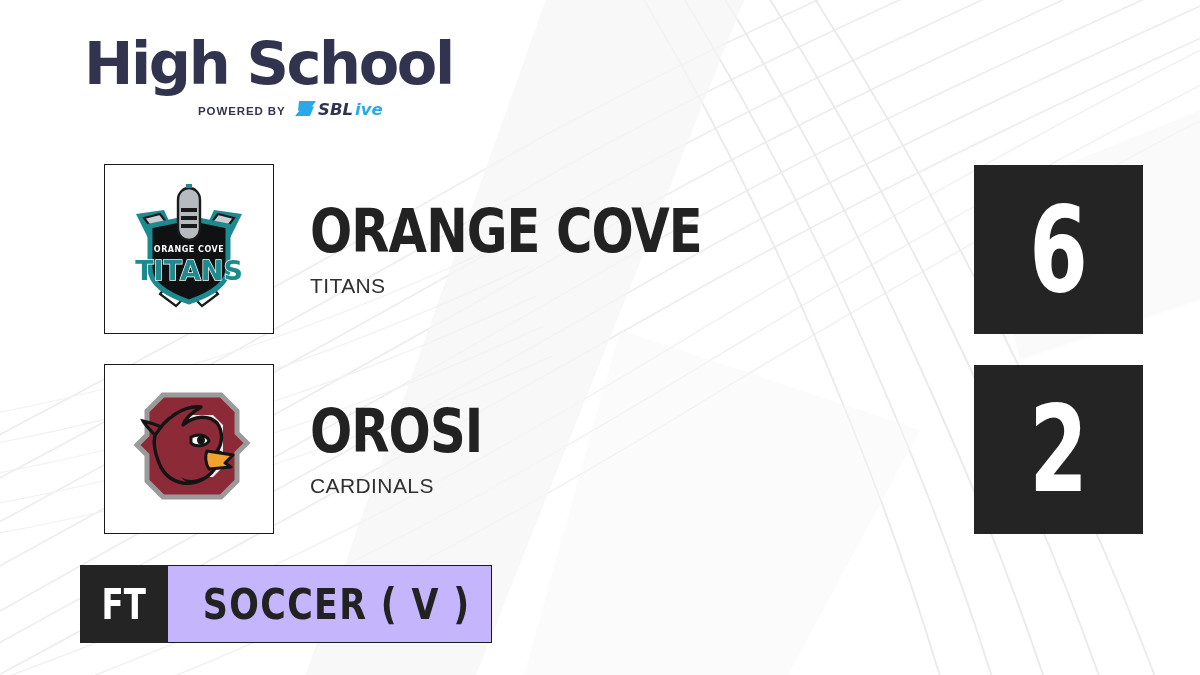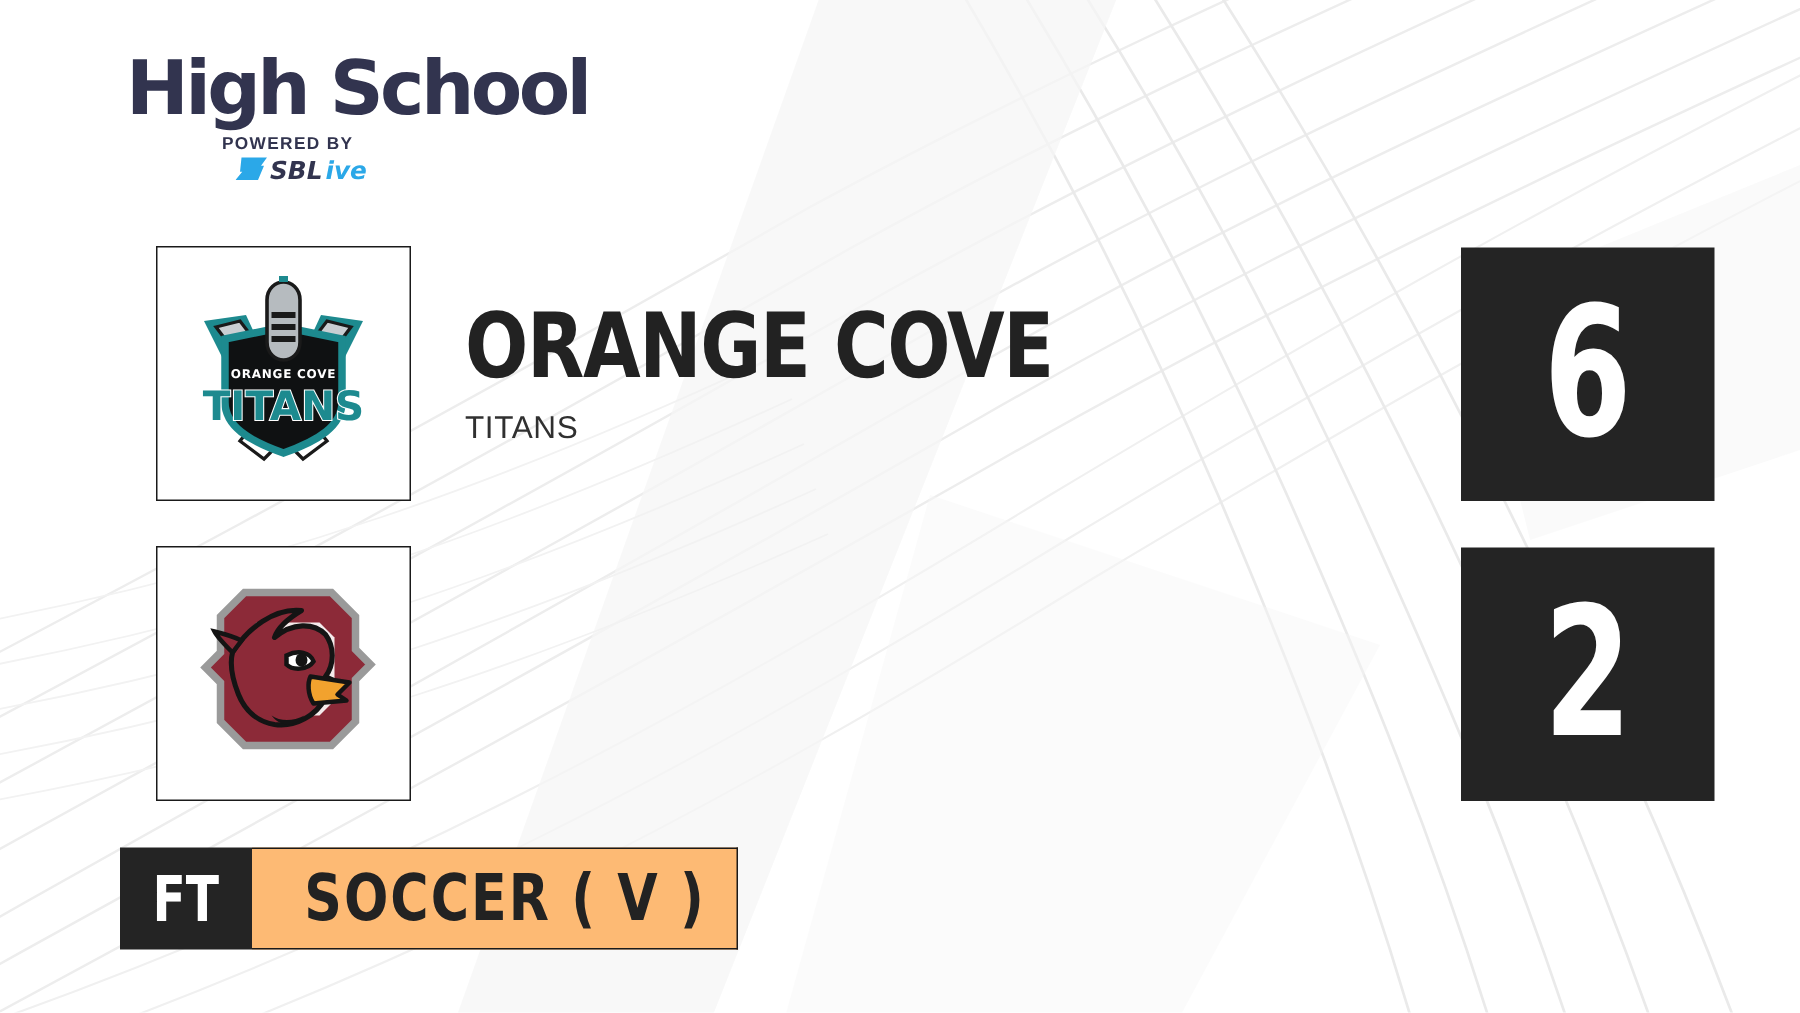"High School" #brand-wordmark { font-size: 50px -> 59px }
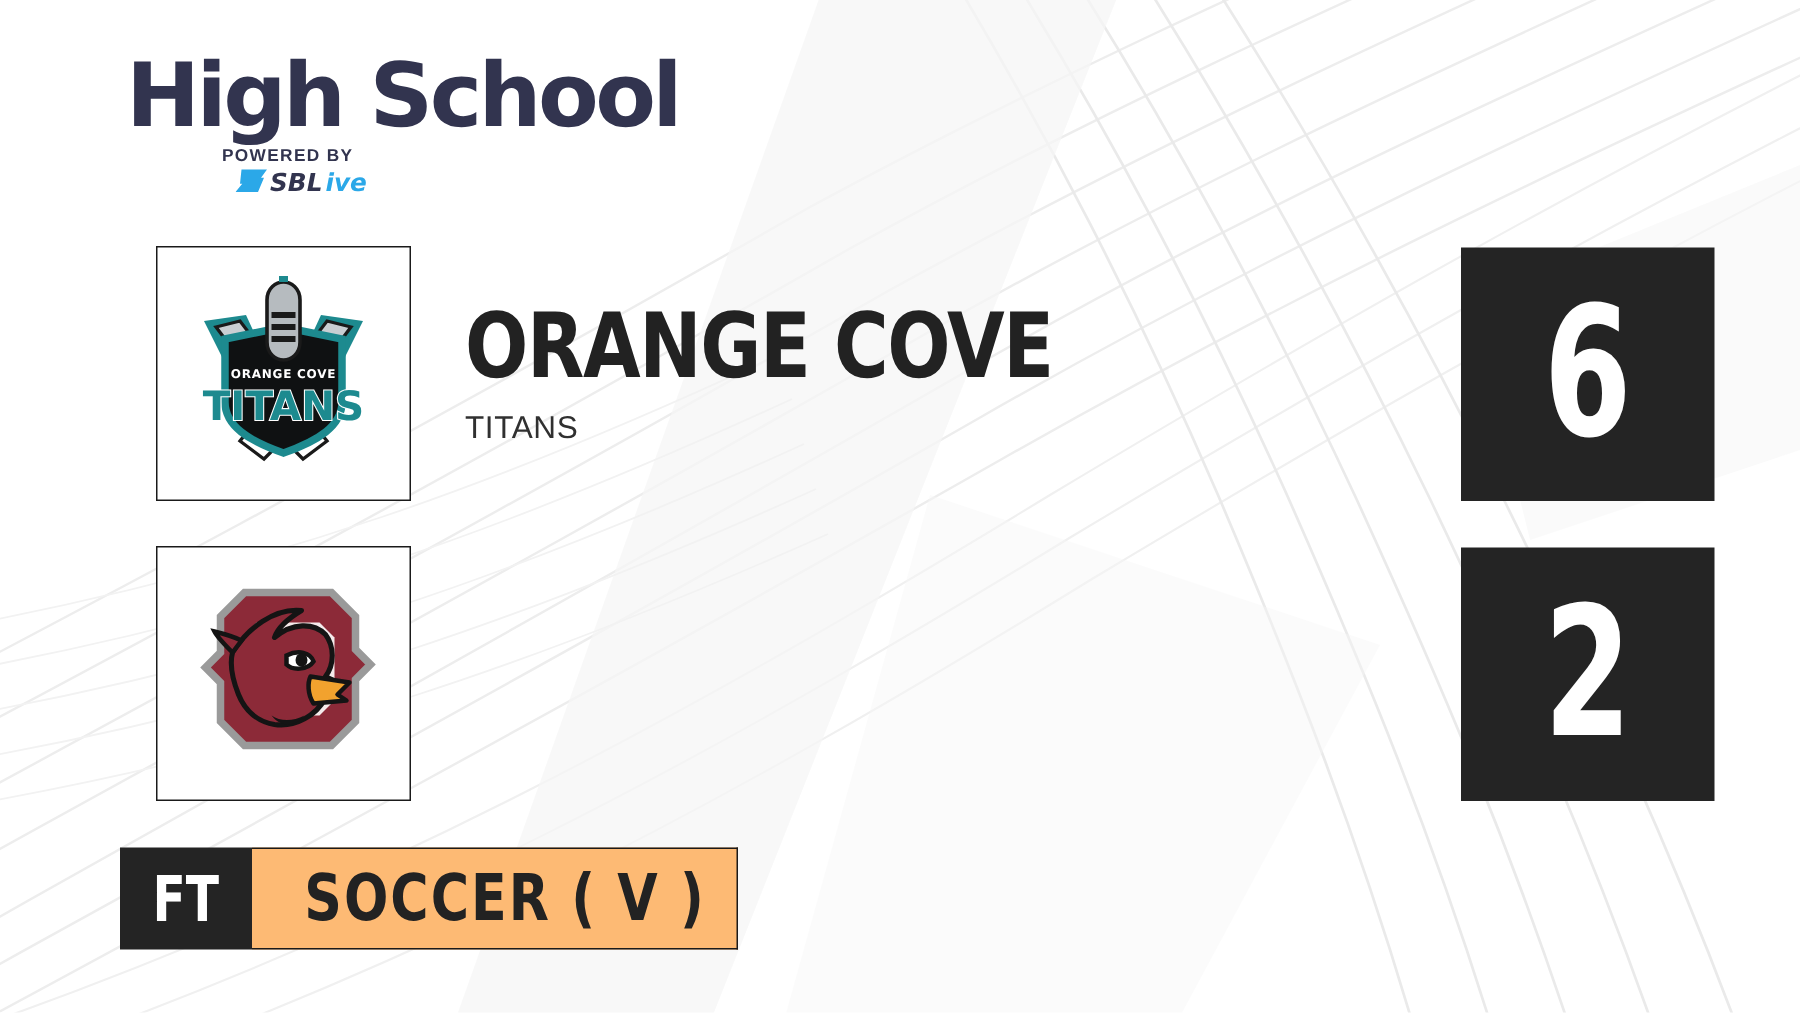"POWERED BY" #brand-powered { align-items: flex-start -> center; flex-direction: column -> none; margin-left: 64px -> 114px }
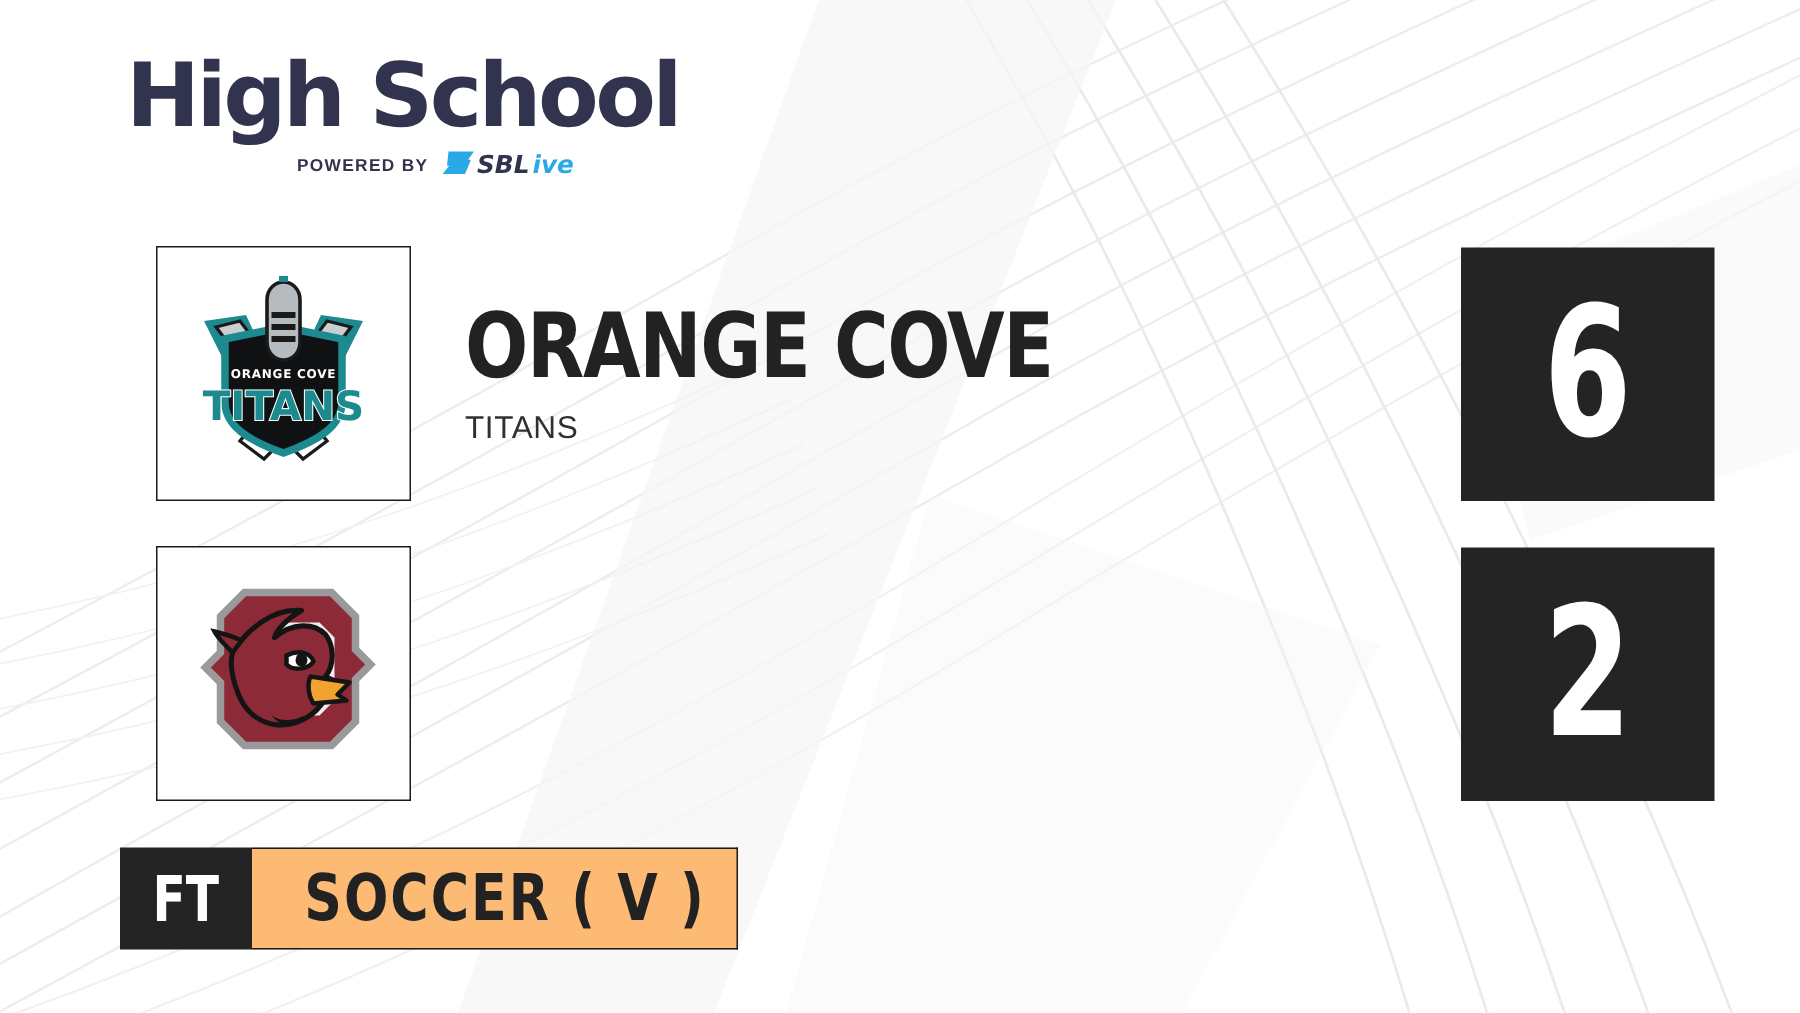"OROSI" div.team-text { html: none -> <div> <div>OROSI</div> <div>CARDINALS</div> </div> }
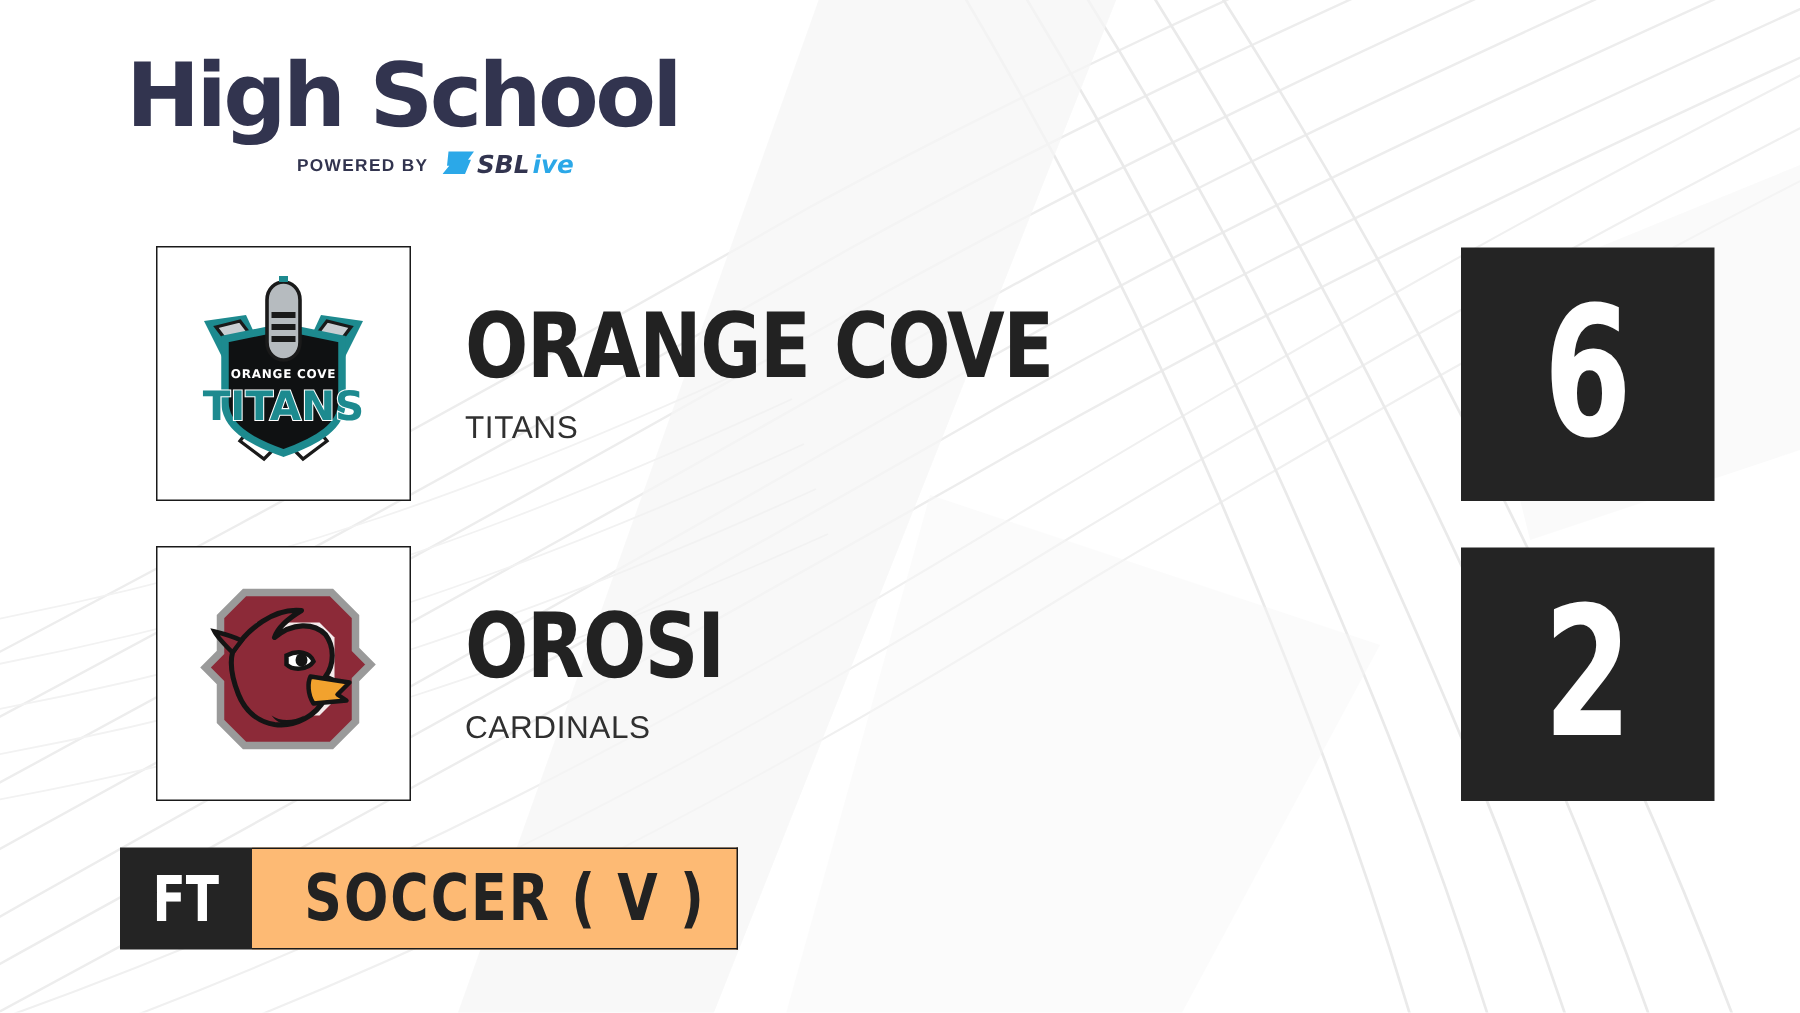"FT" #status-bar { height: 68px -> 78px }
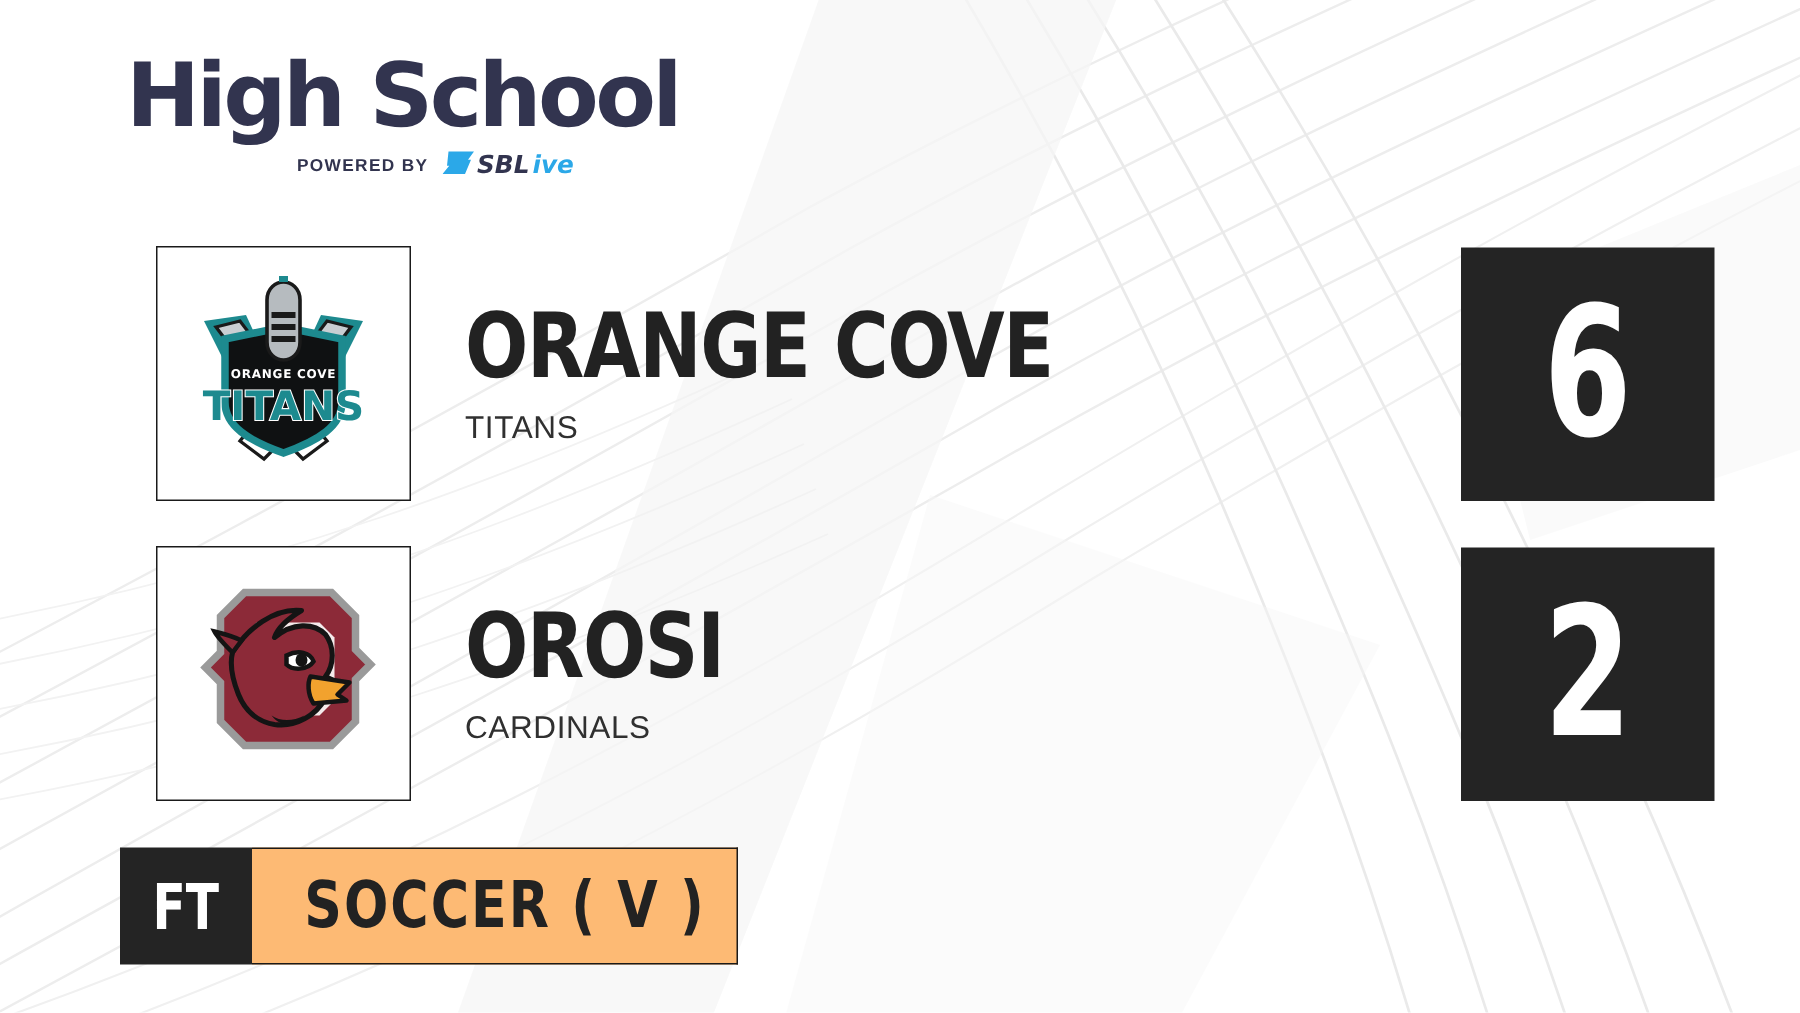"SOCCER ( V )" #status-sport { background: #fdba74 -> #c4b5fd }
